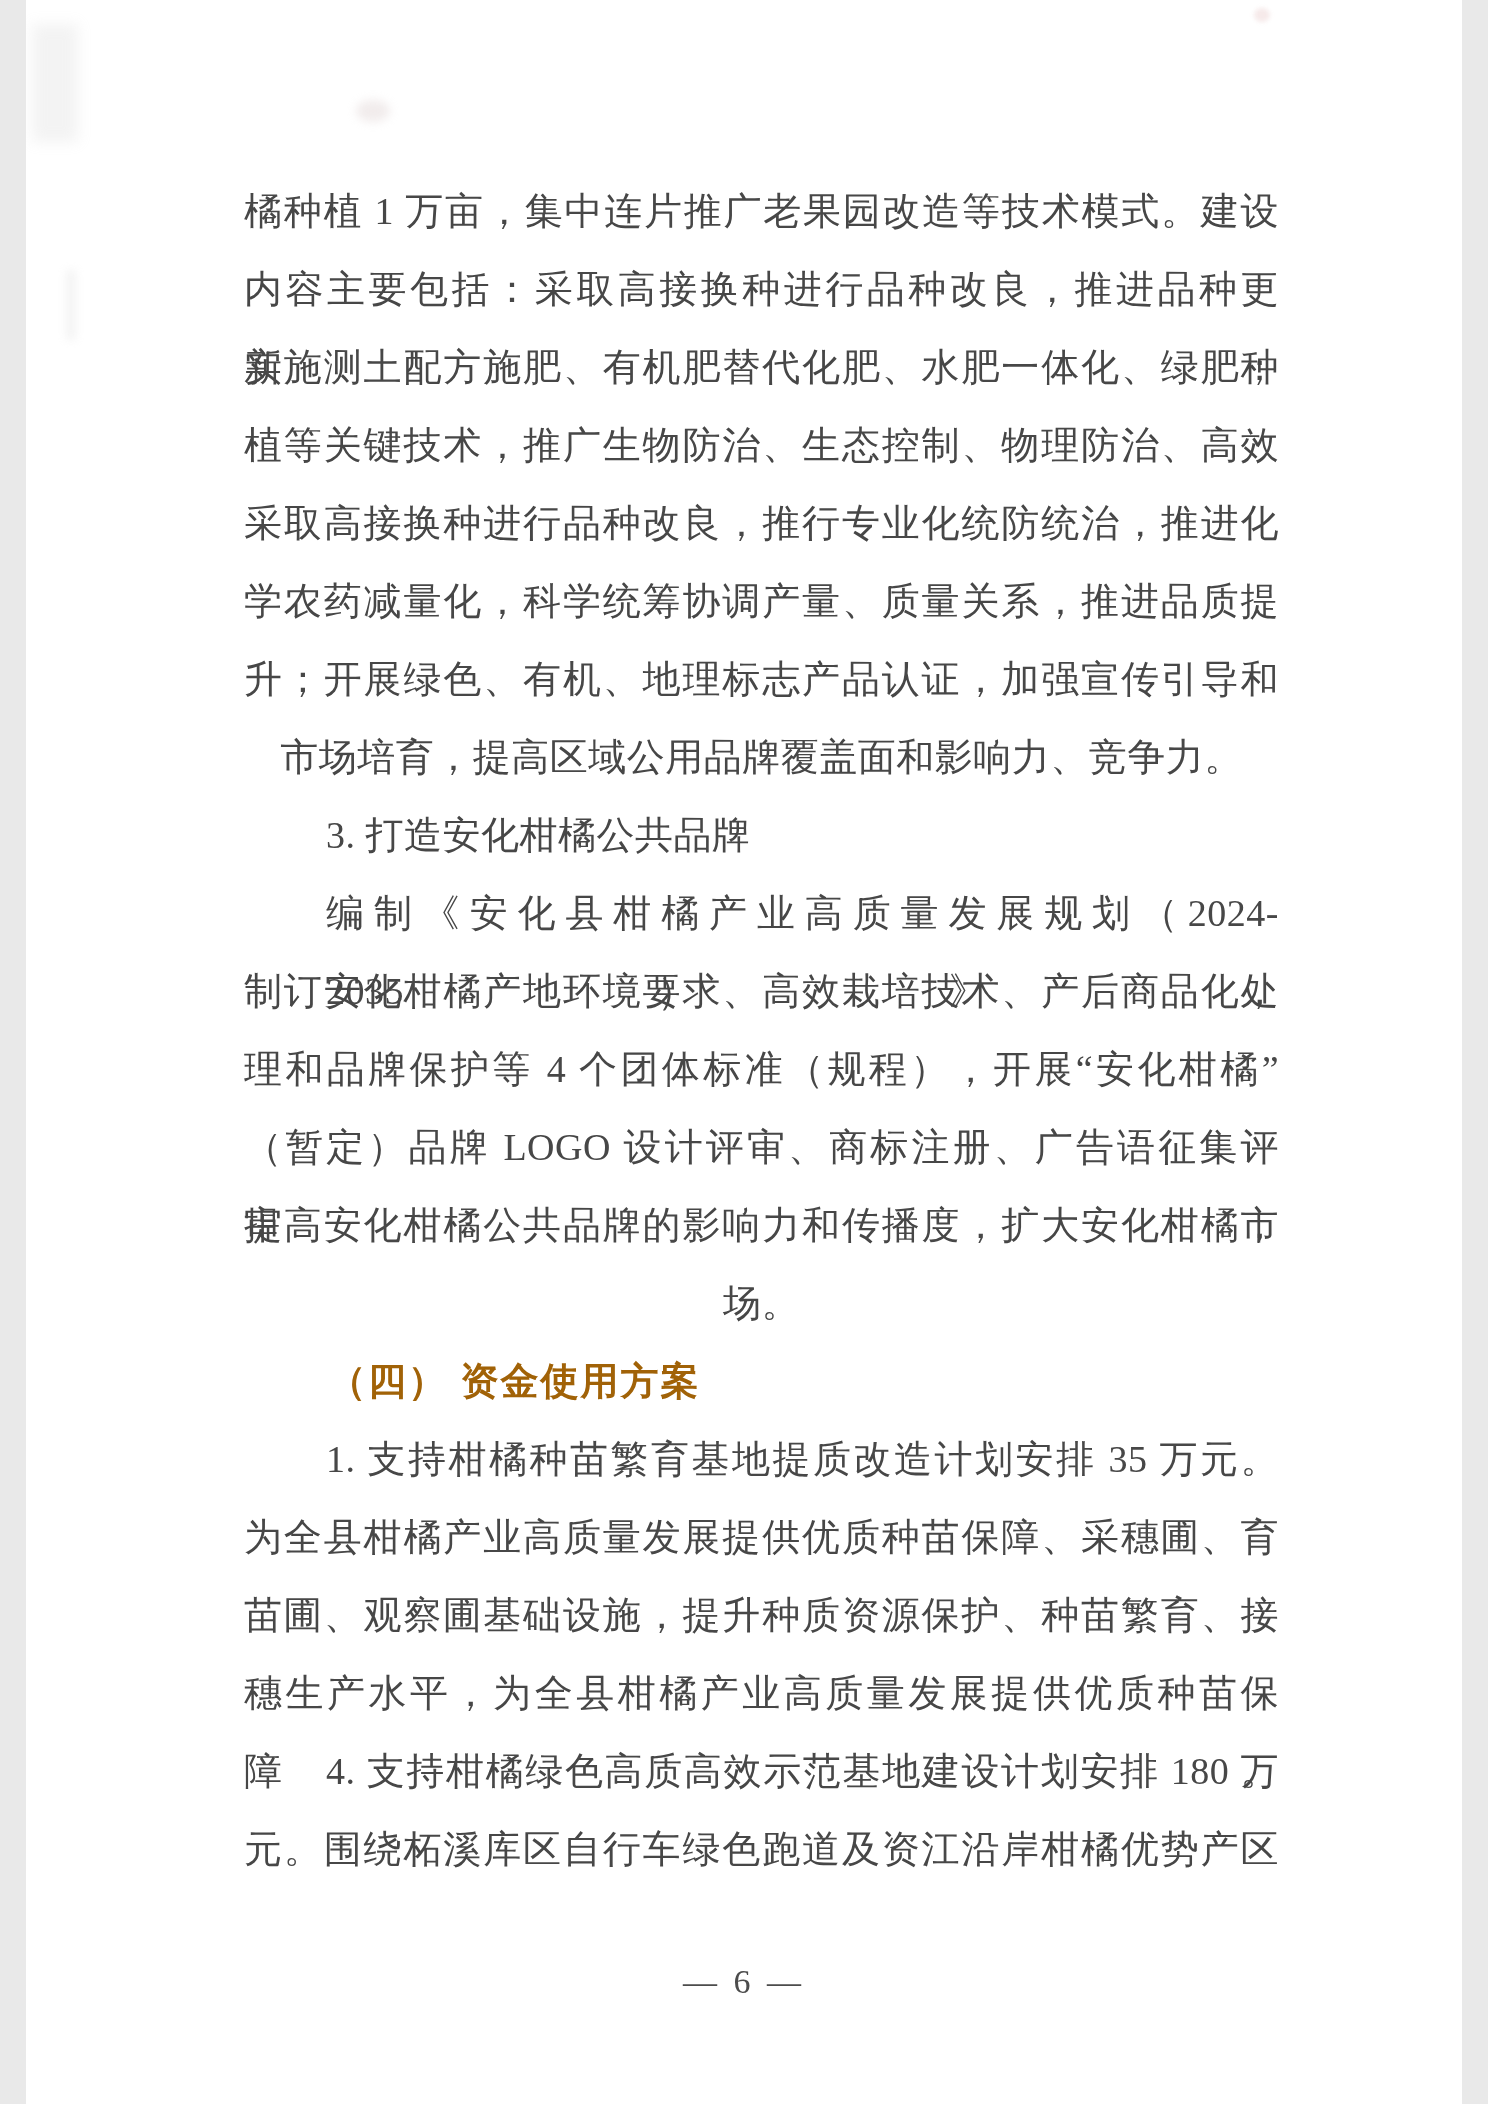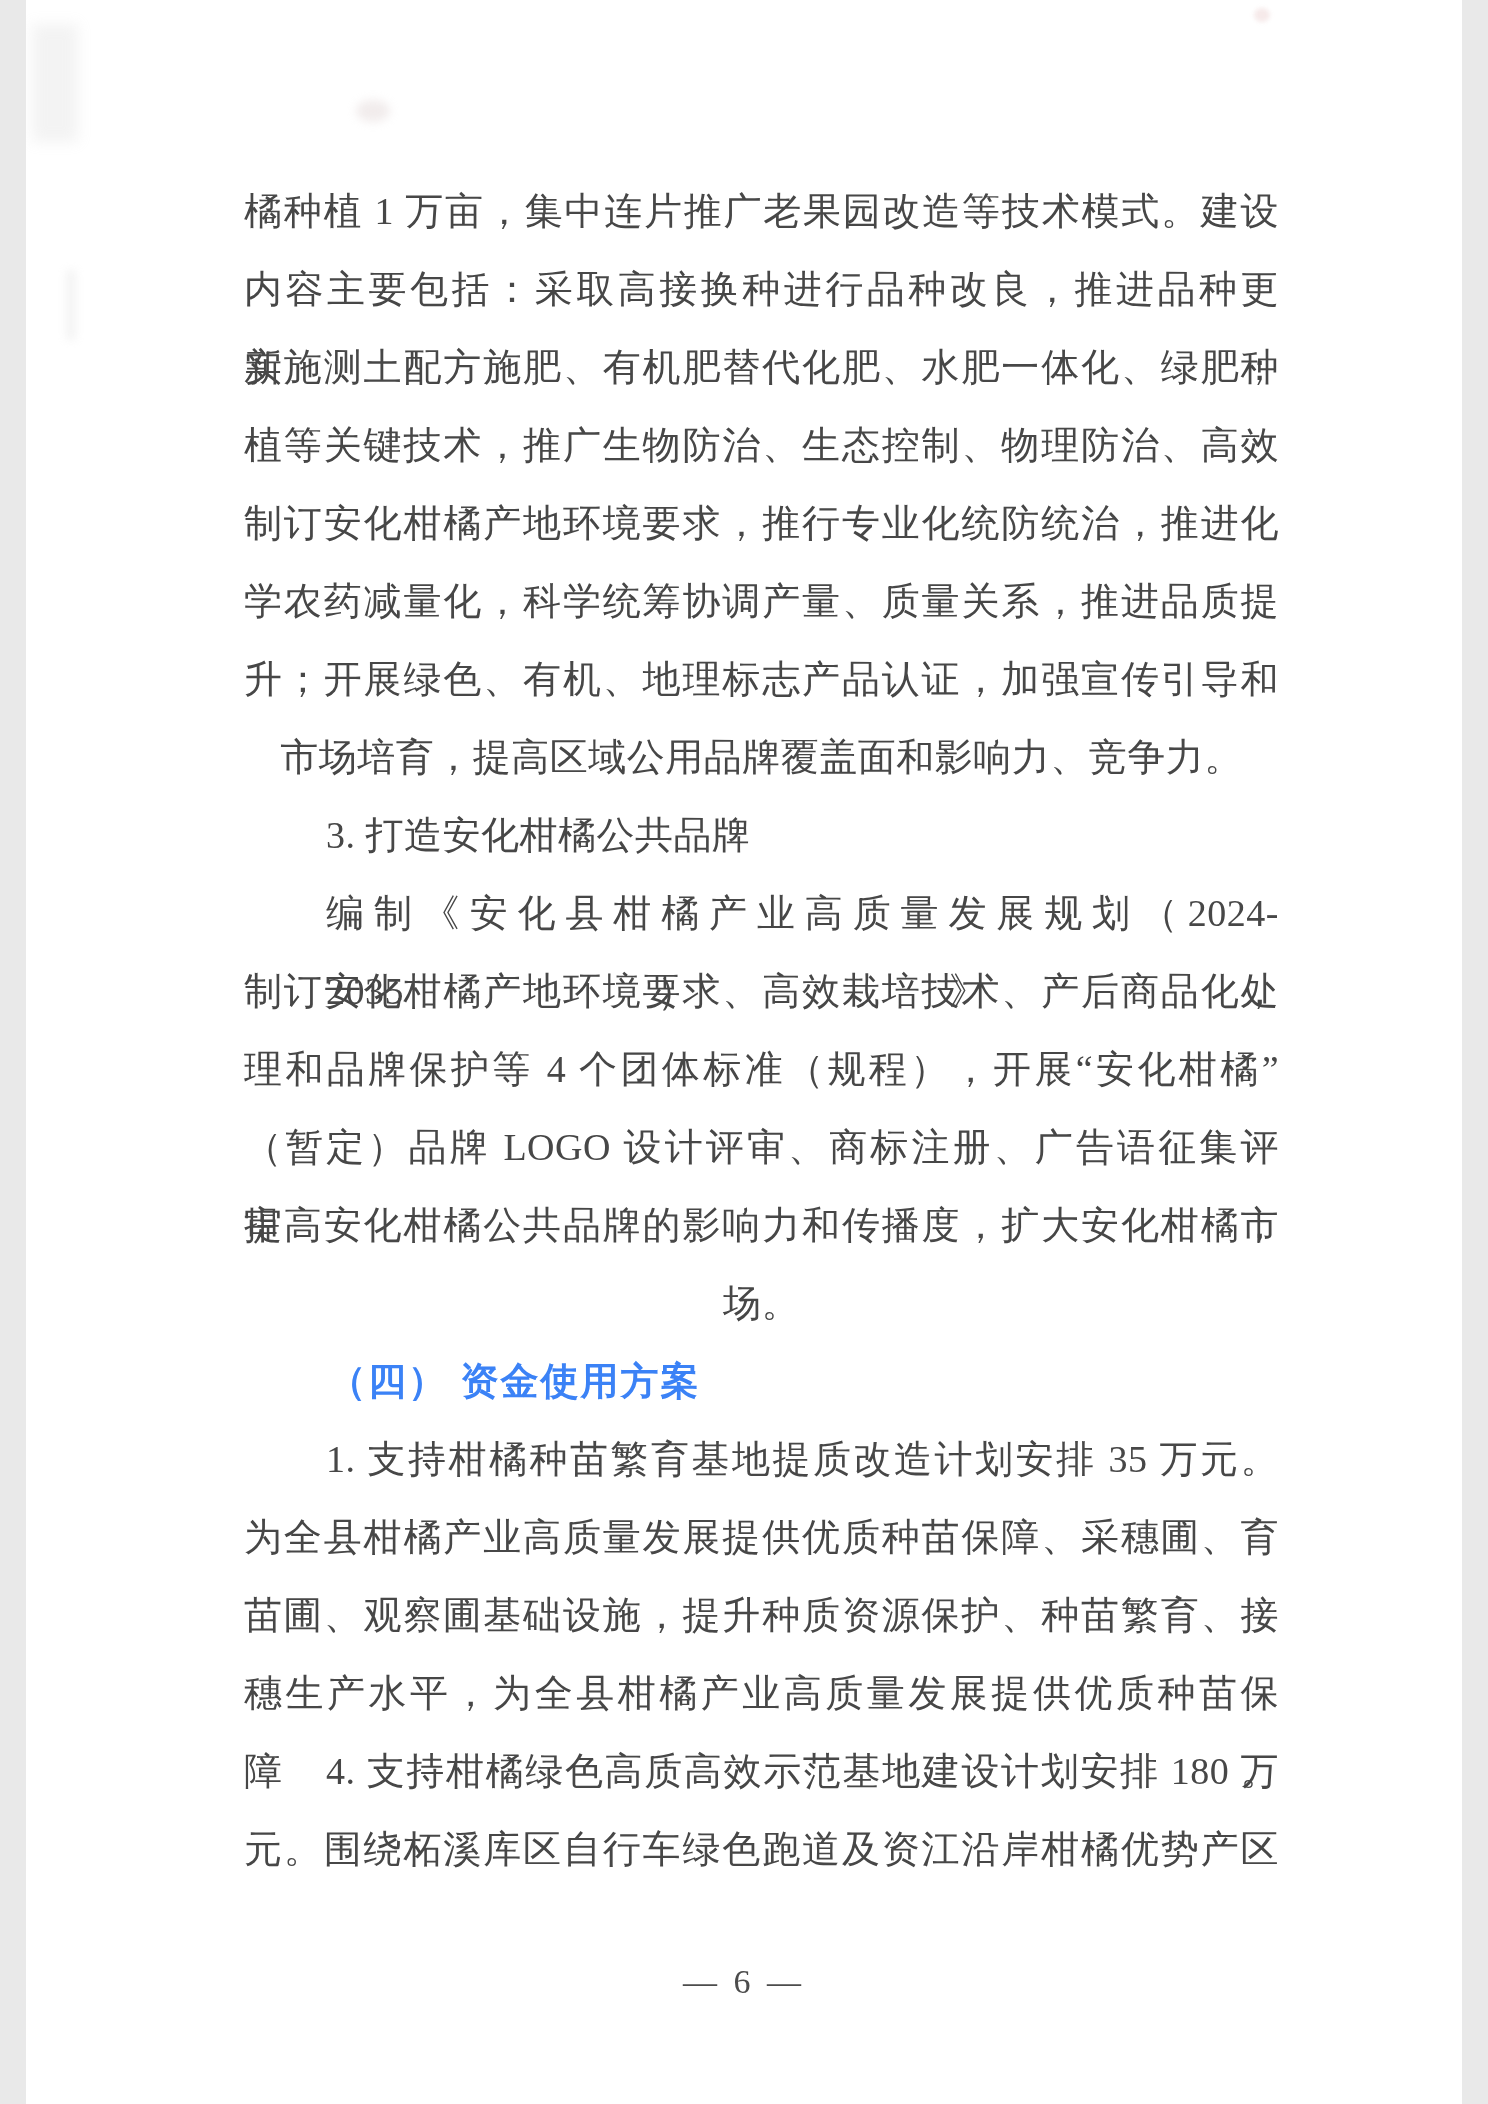"制订安化柑橘产地环境要求，推行专业化统防统治，推进化" div.line { text: 制订安化柑橘产地环境要求 -> 采取高接换种进行品种改良 }
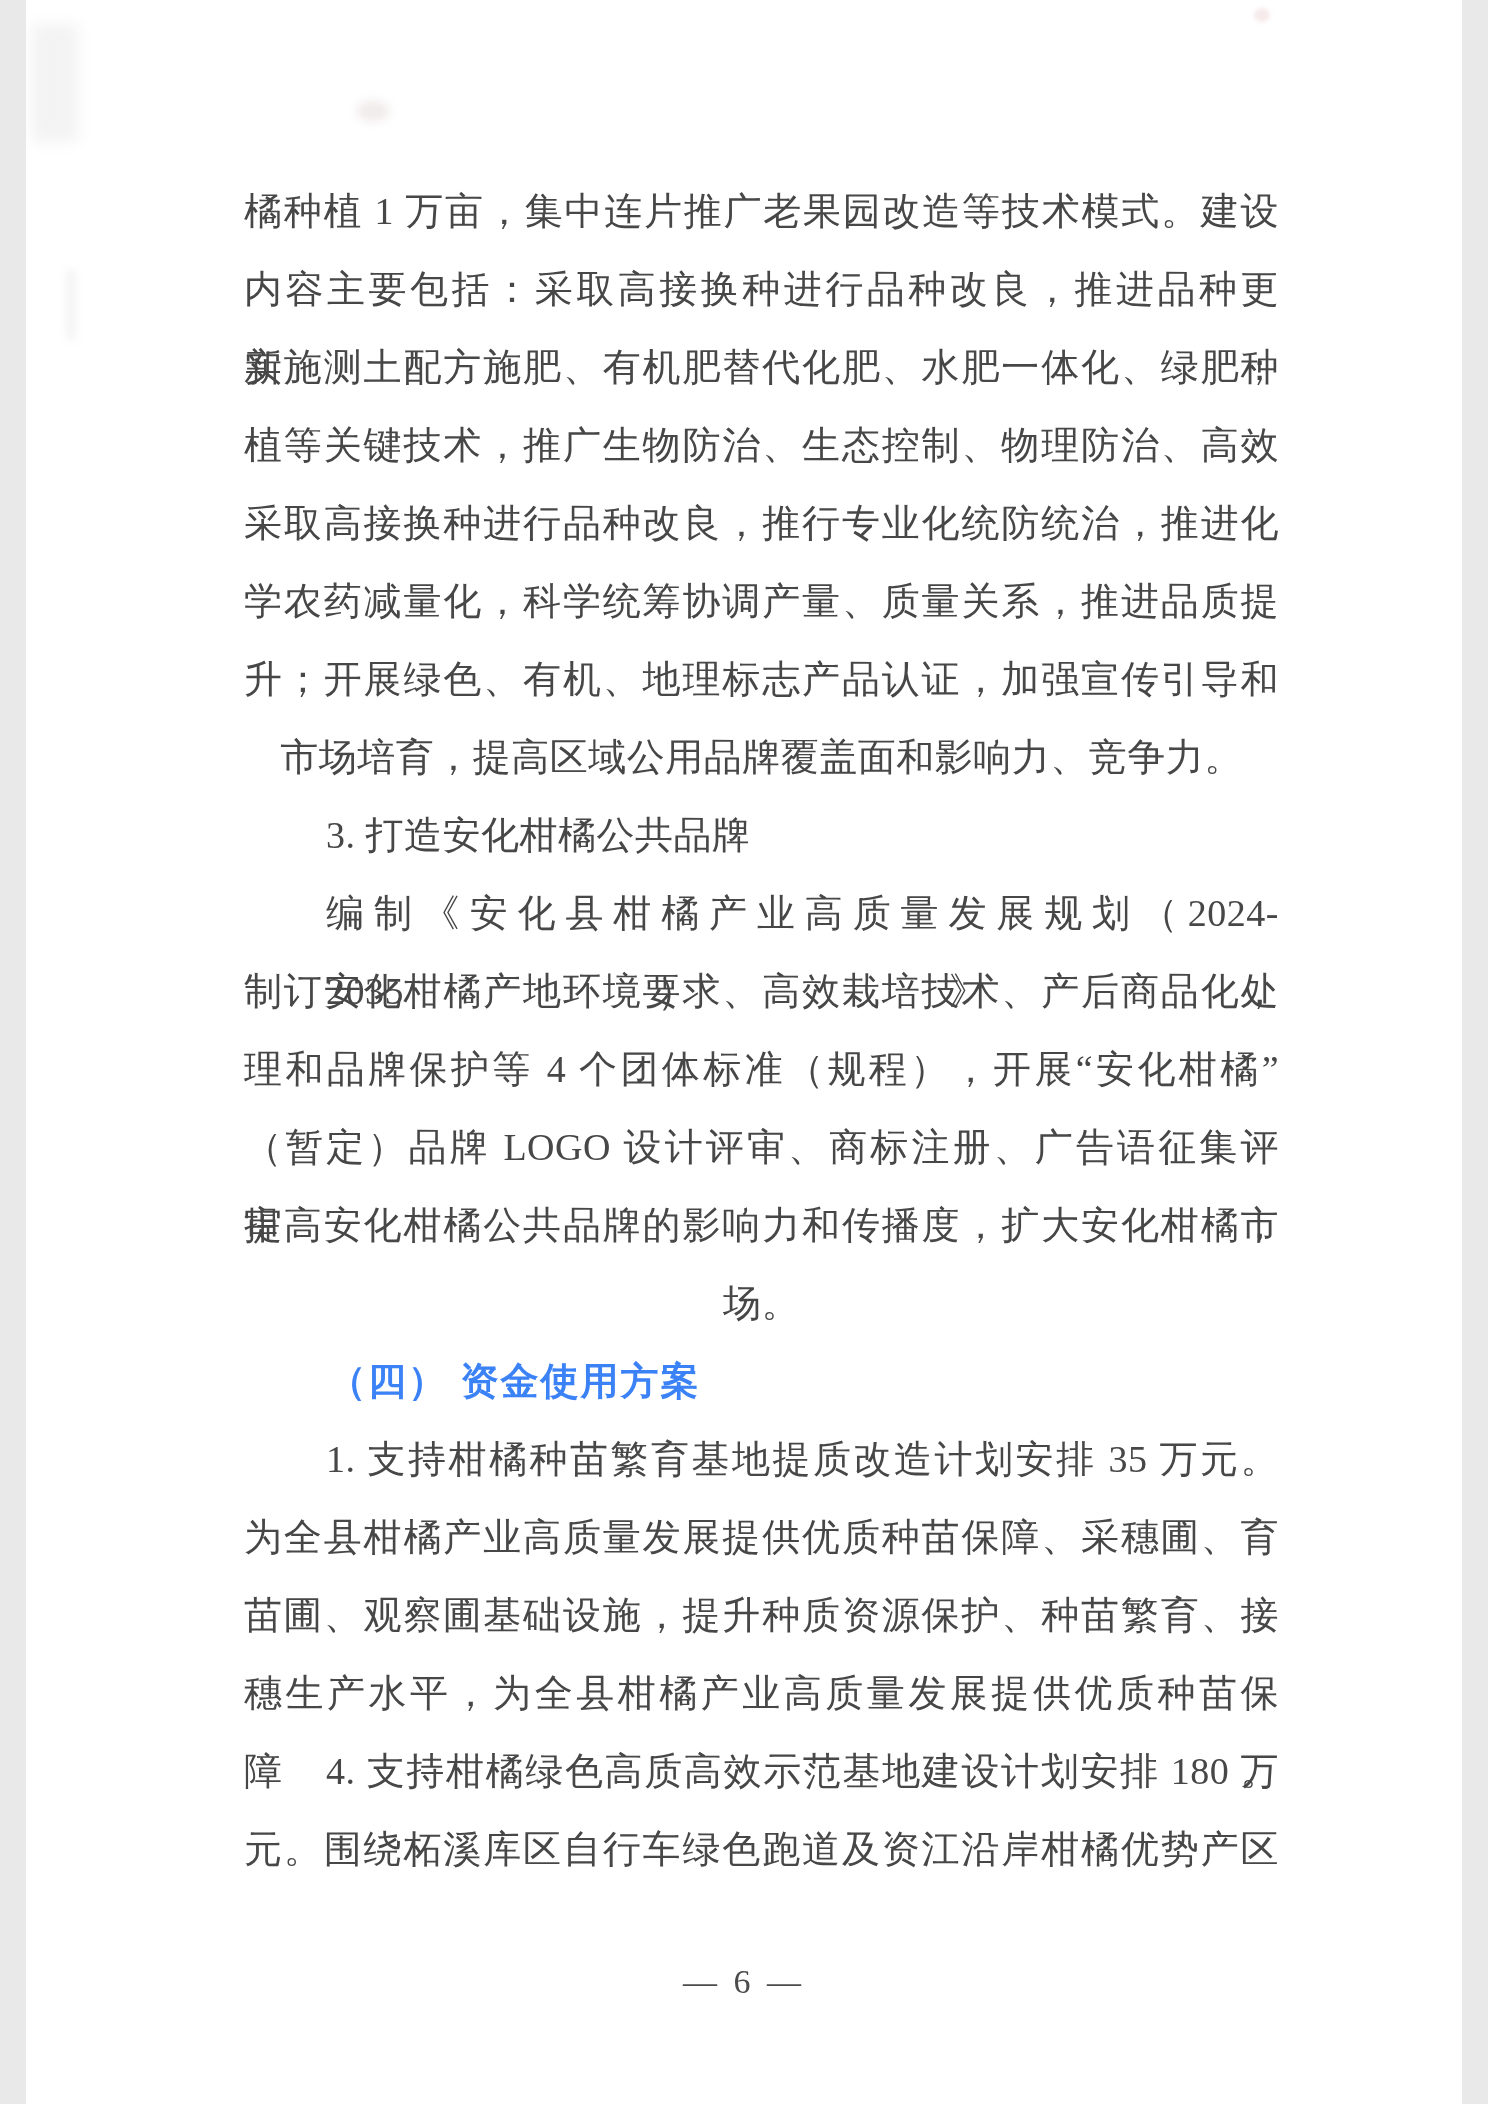"（四） 资金使用方案" .heading { color: #3b82f6 -> #a16207 }
